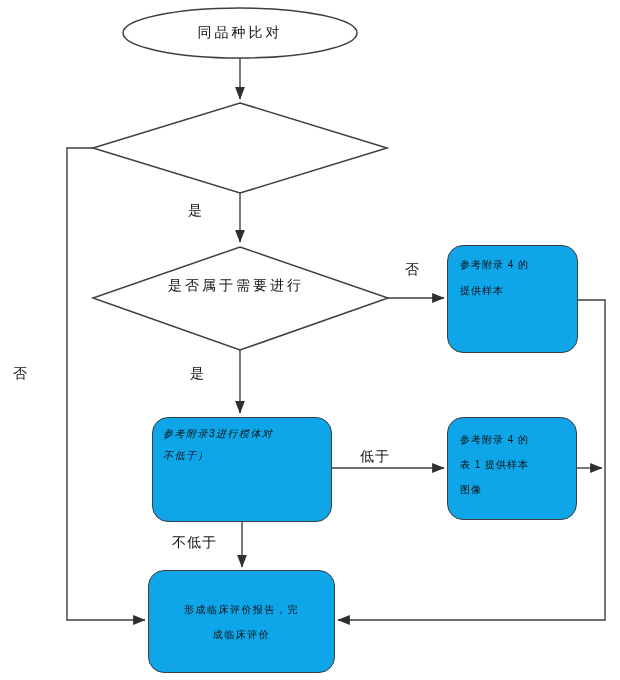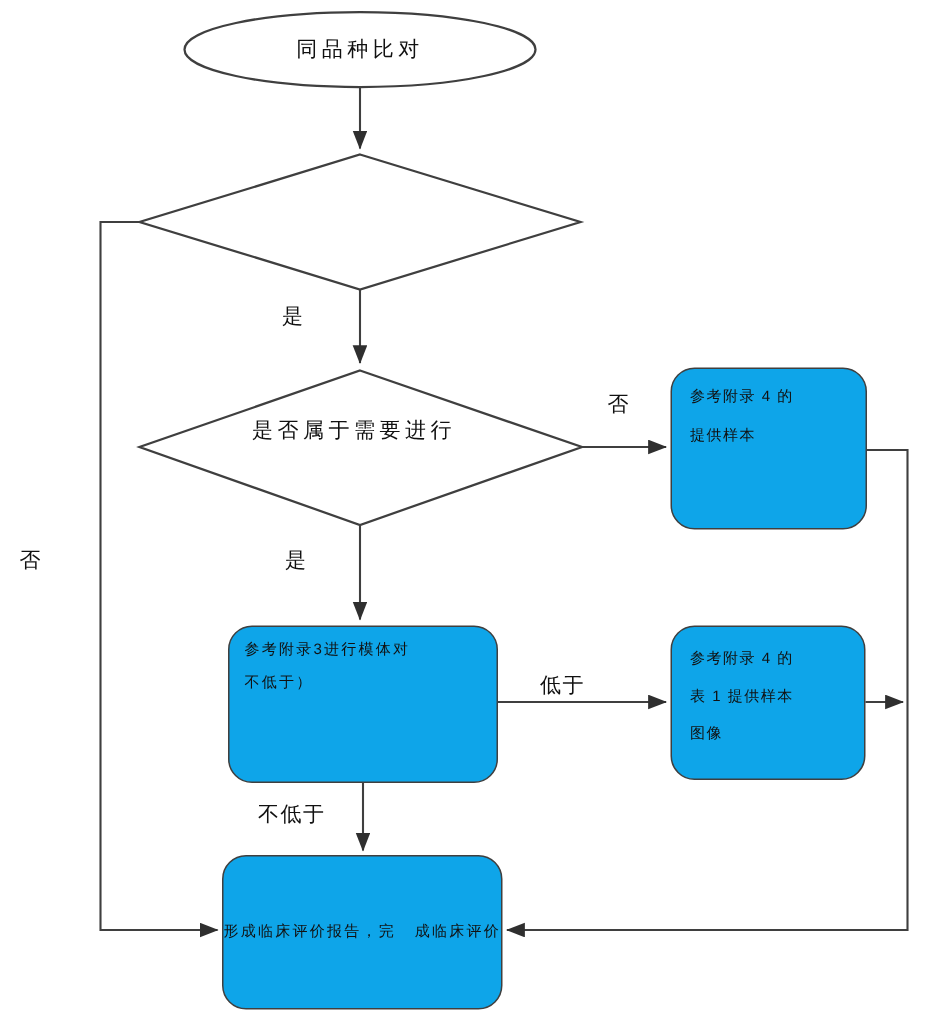"同品种比对" .txt { font-family: none -> Liberation Serif, serif }
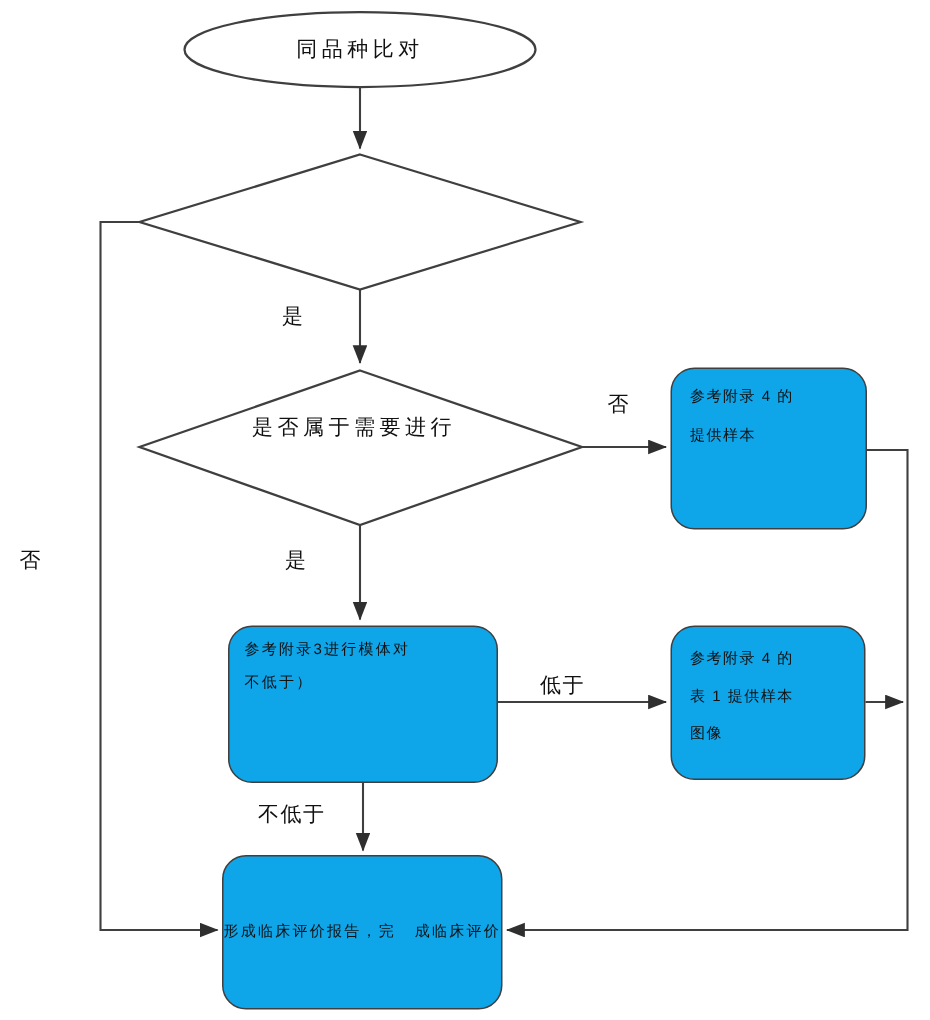"参考附录3进行模体对" .box-ref3 { font-style: none -> italic }
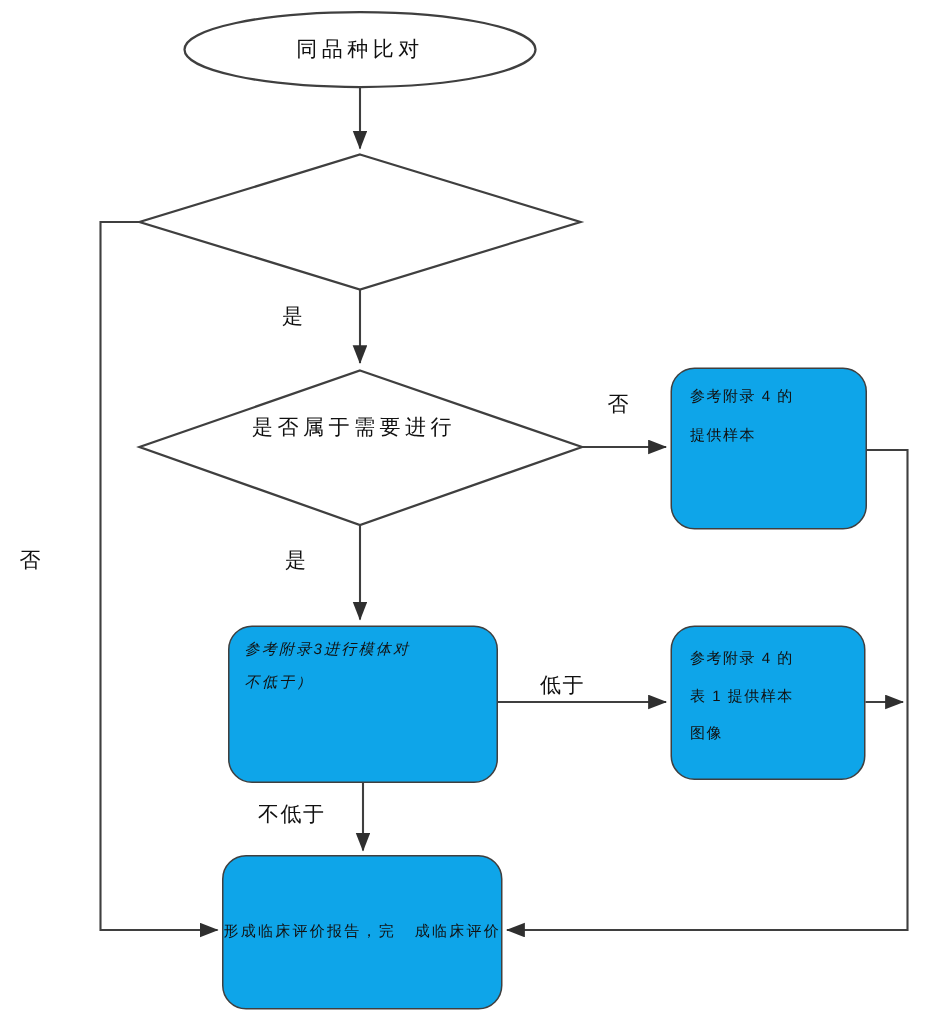"形成临床评价报告，完" .box-report { flex-direction: row -> column; justify-content: space-between -> center }
